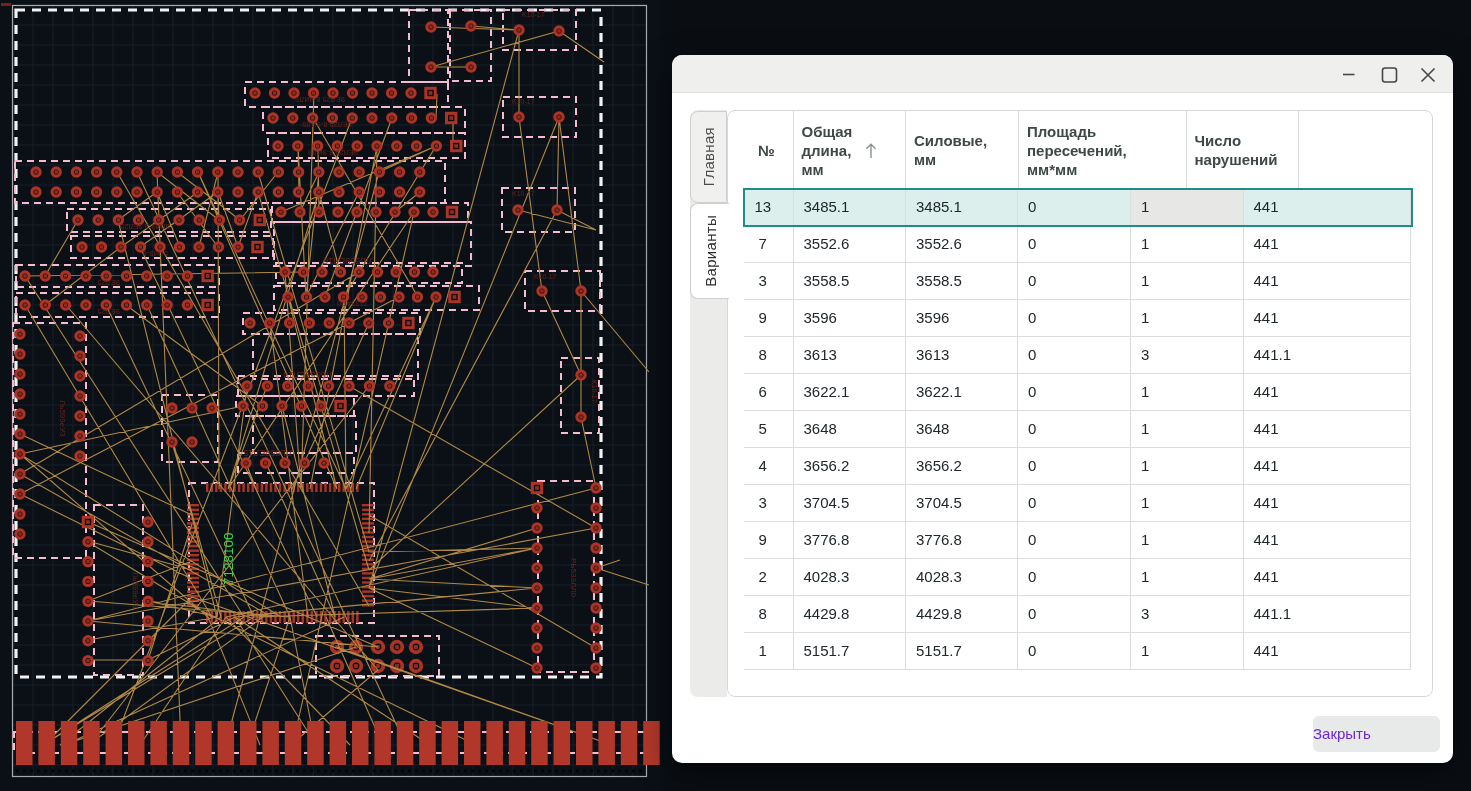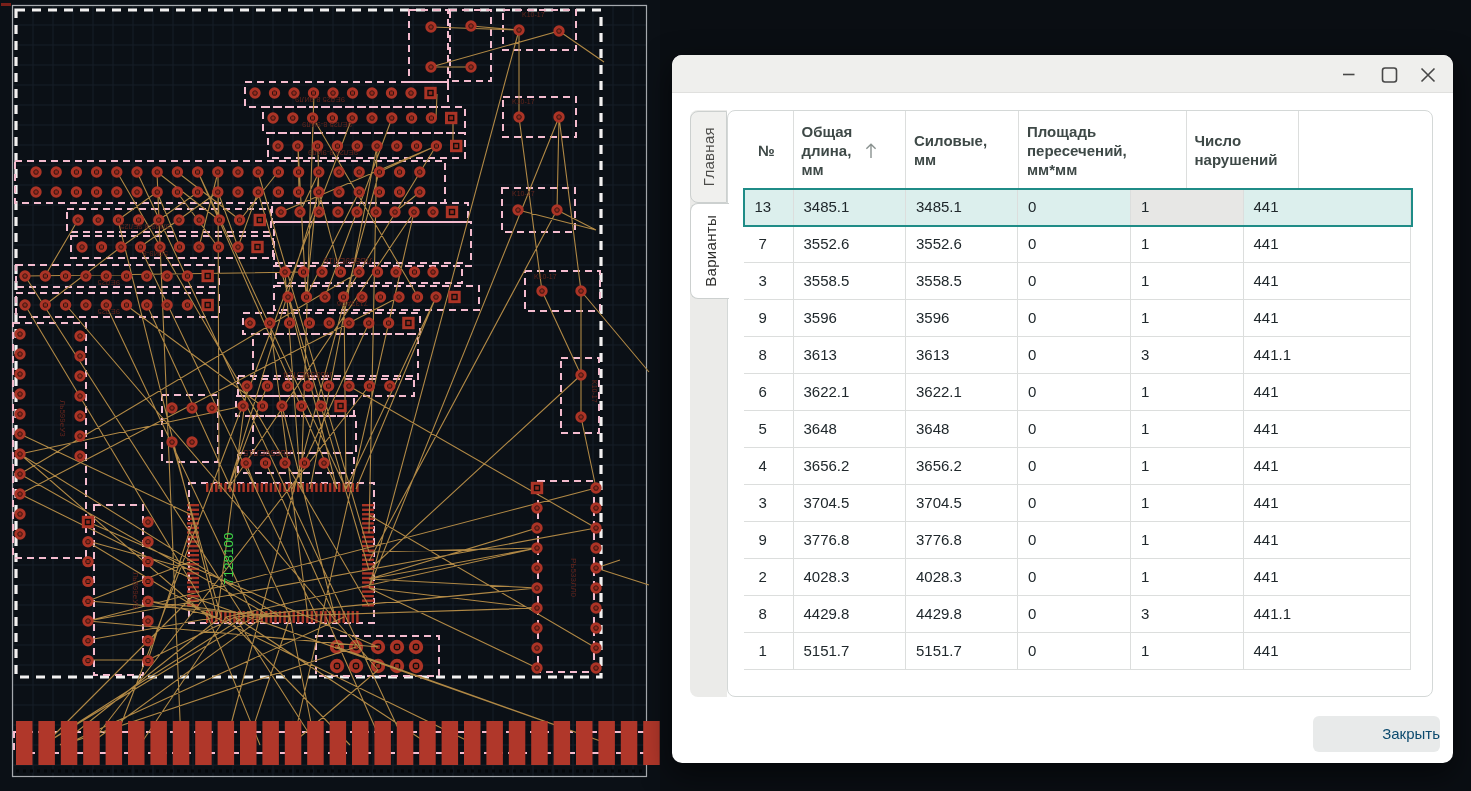"Закрыть" #btn { color: #0c4a6e -> #6d28d9; text-align: right -> left }
